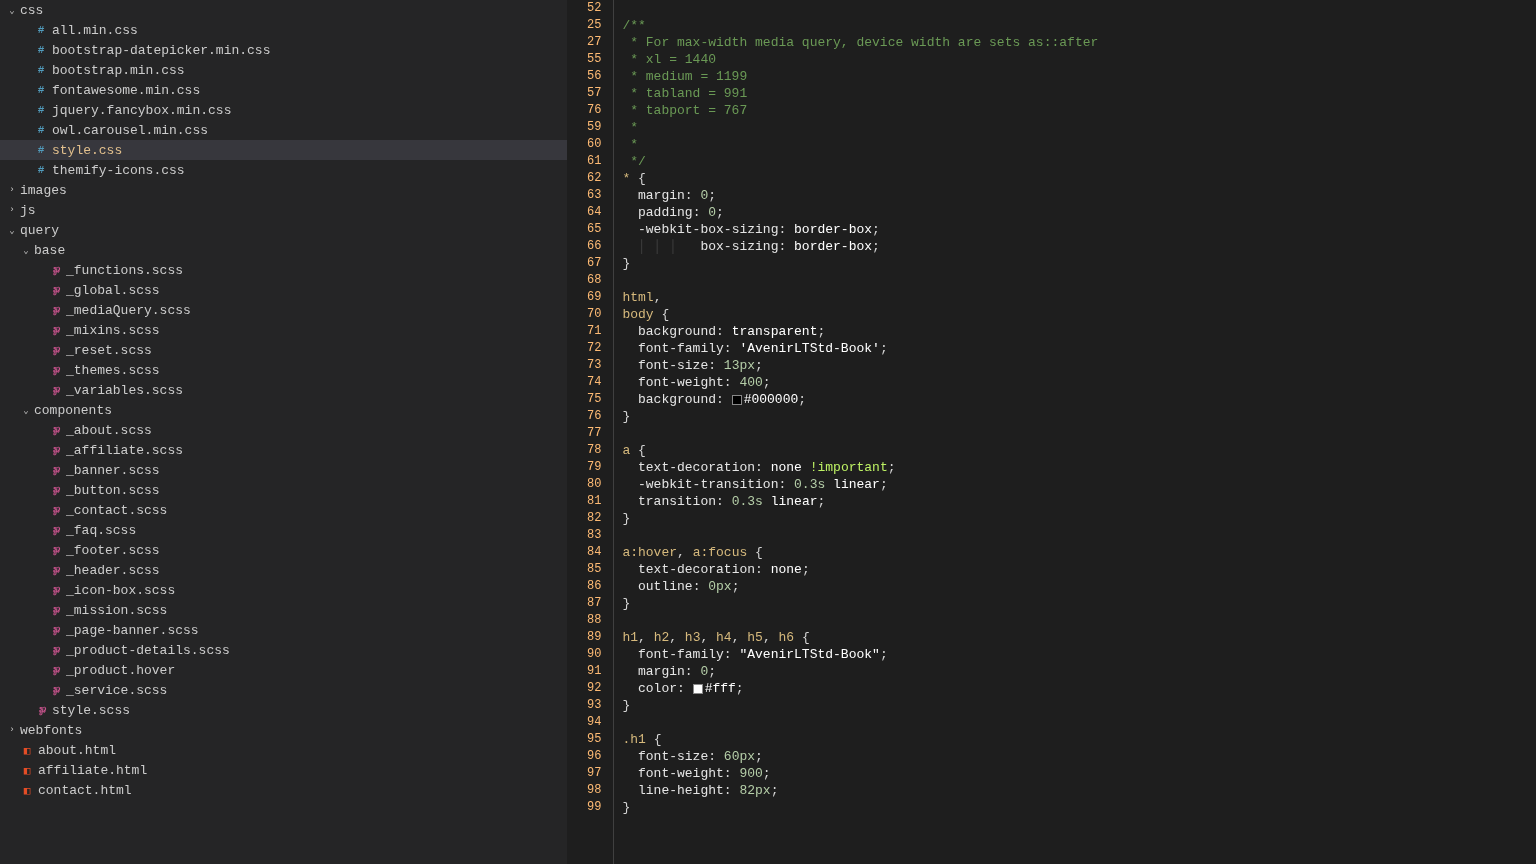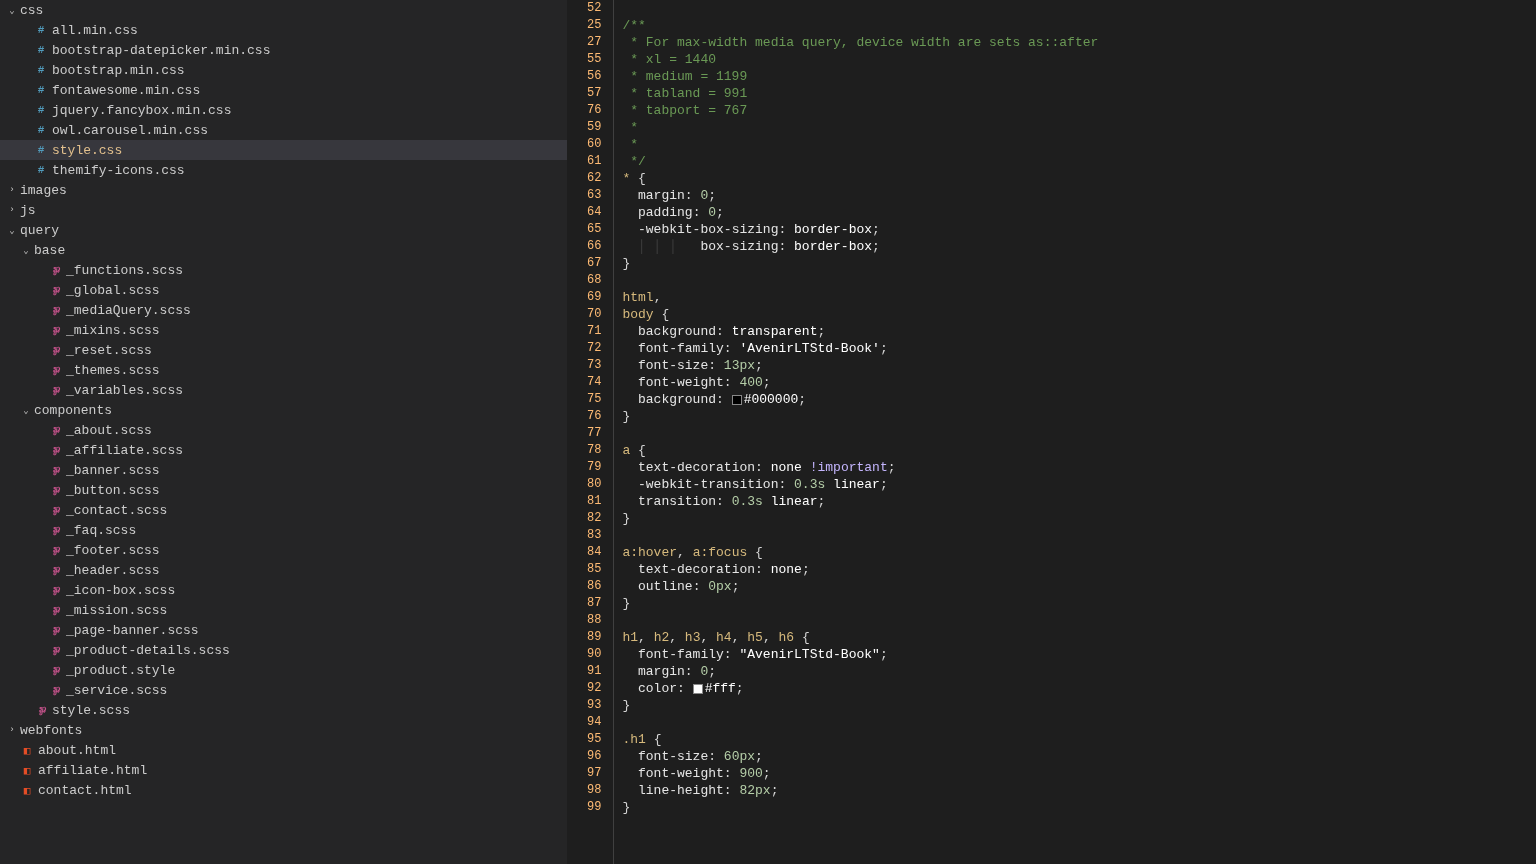"!important" .imp { color: #c4b5fd -> #bef264 }
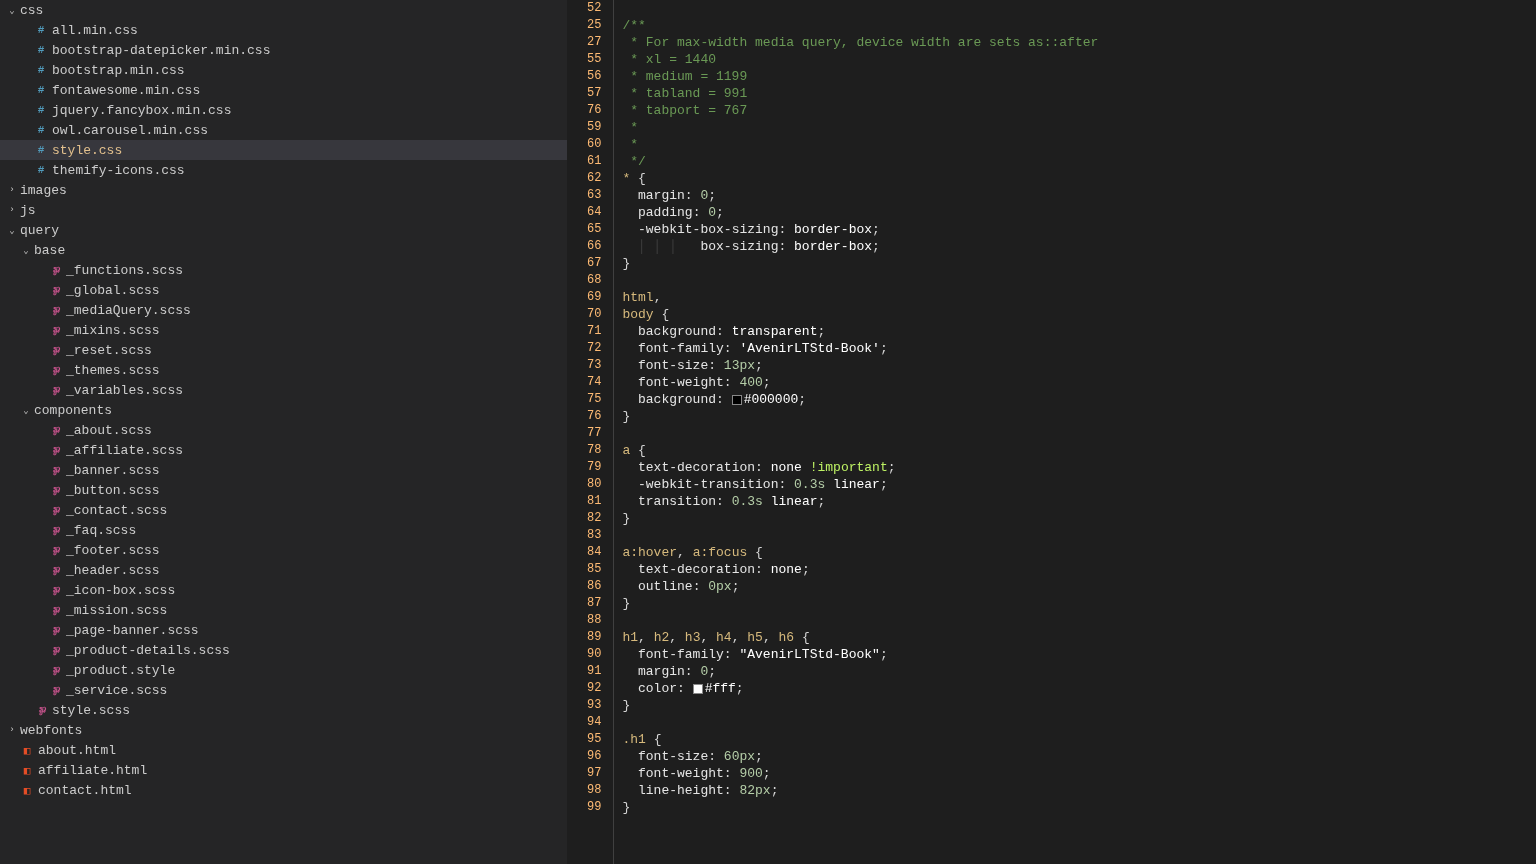"_product.style" span { text: product.style -> product.hover }
